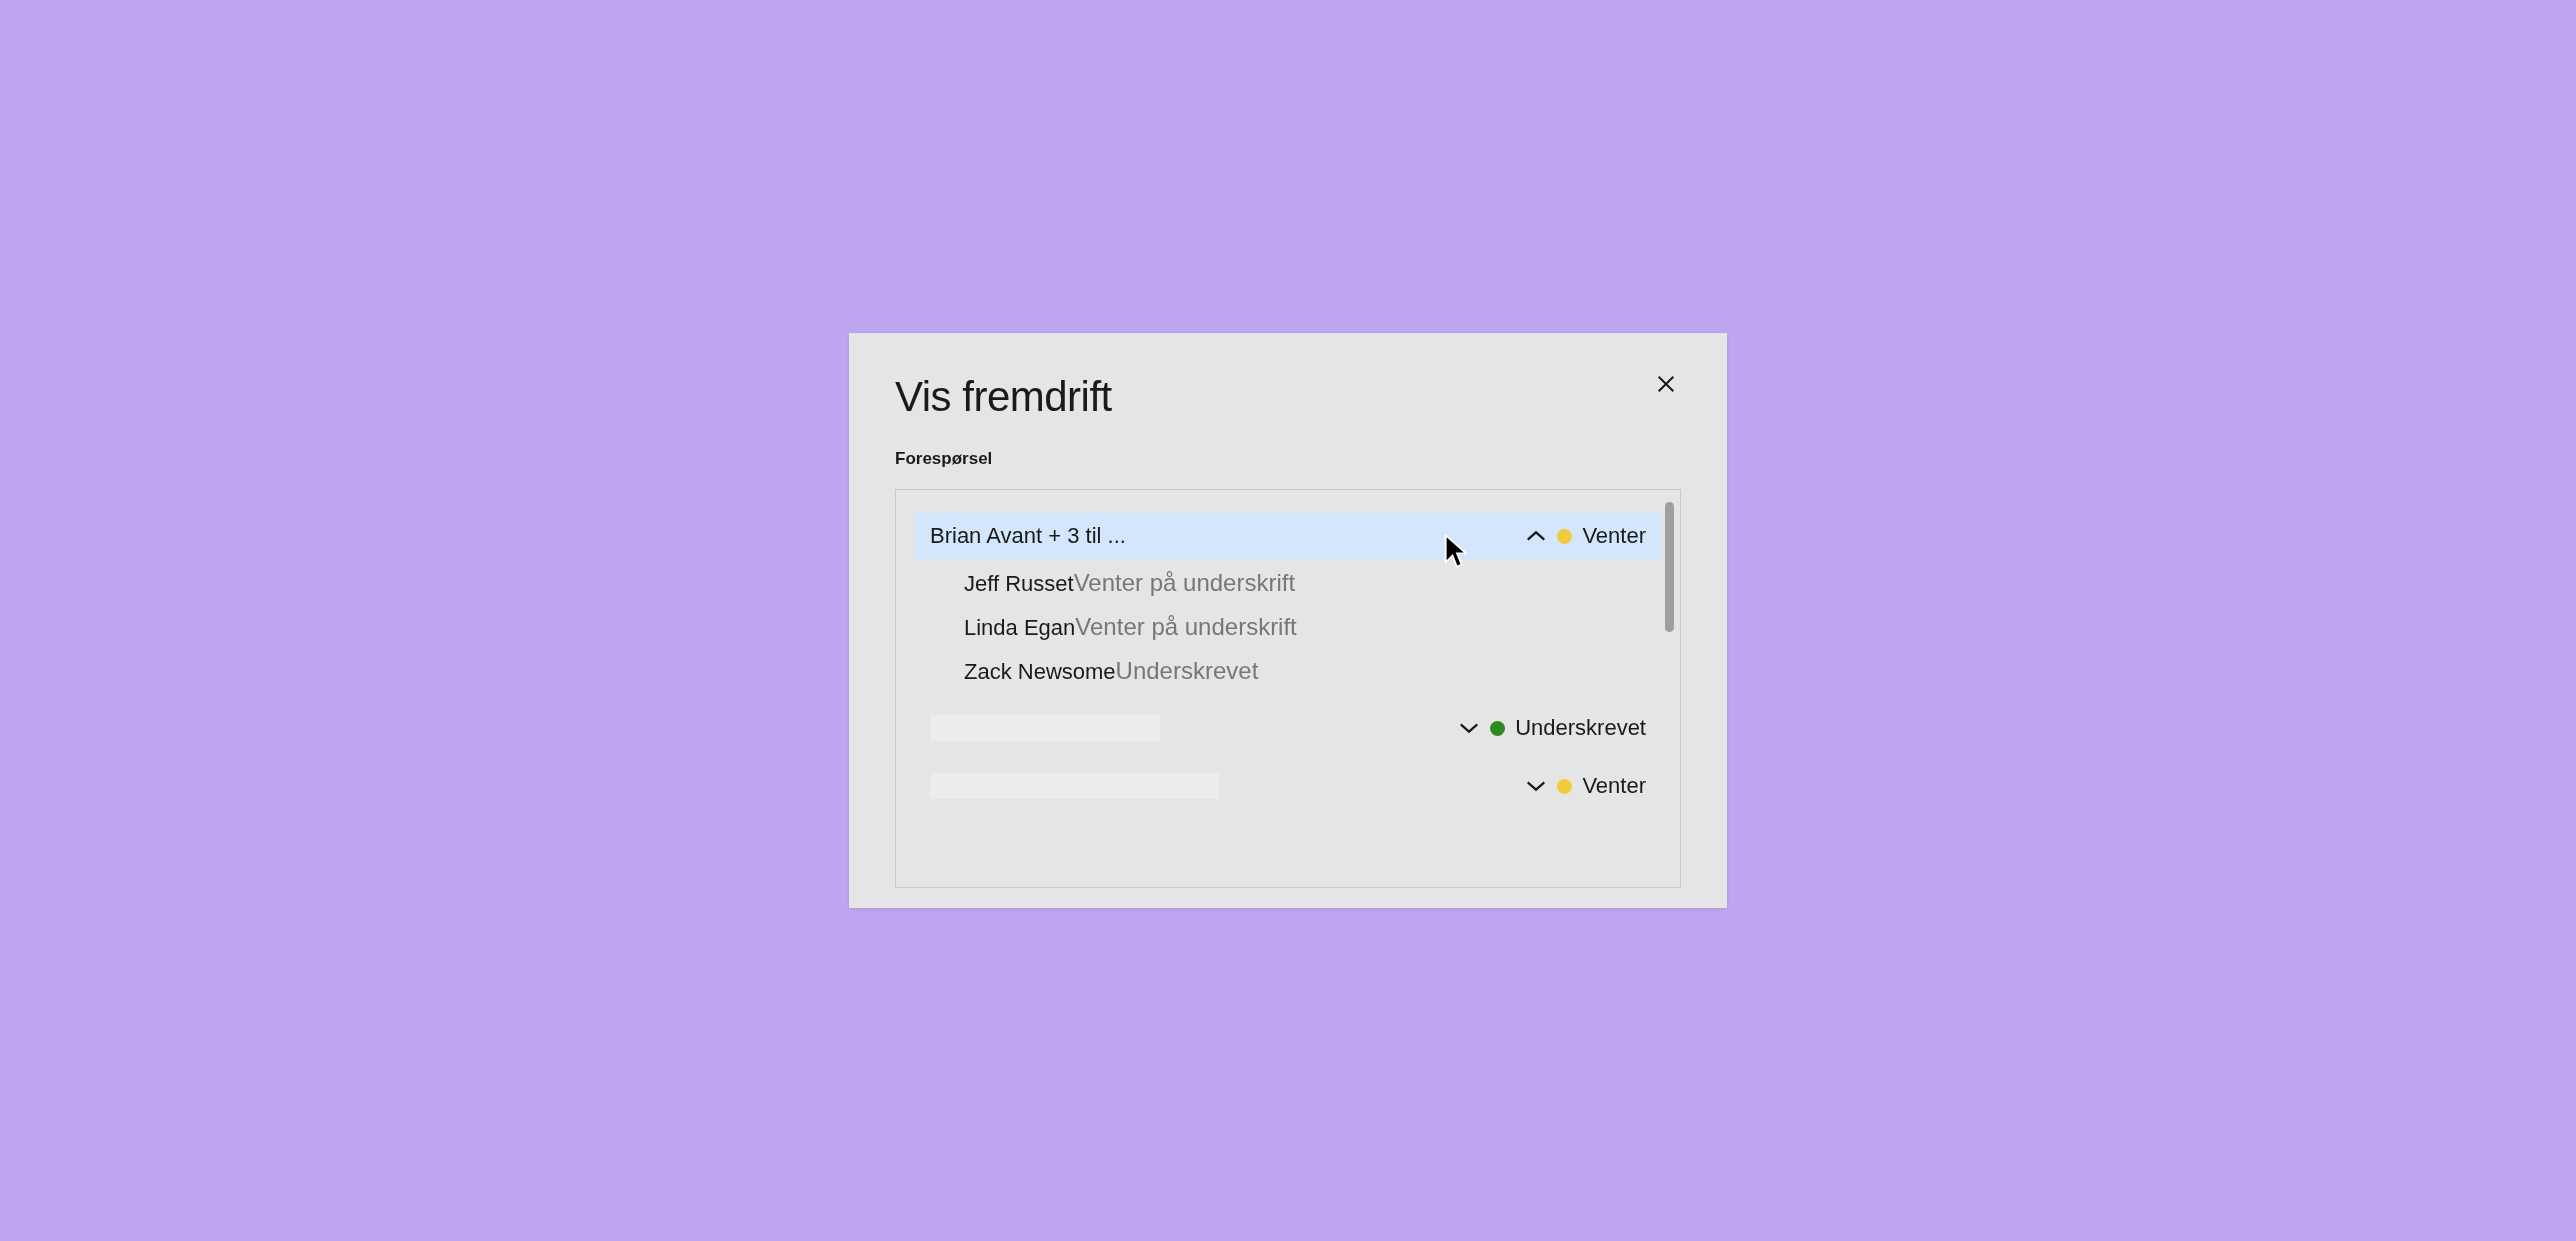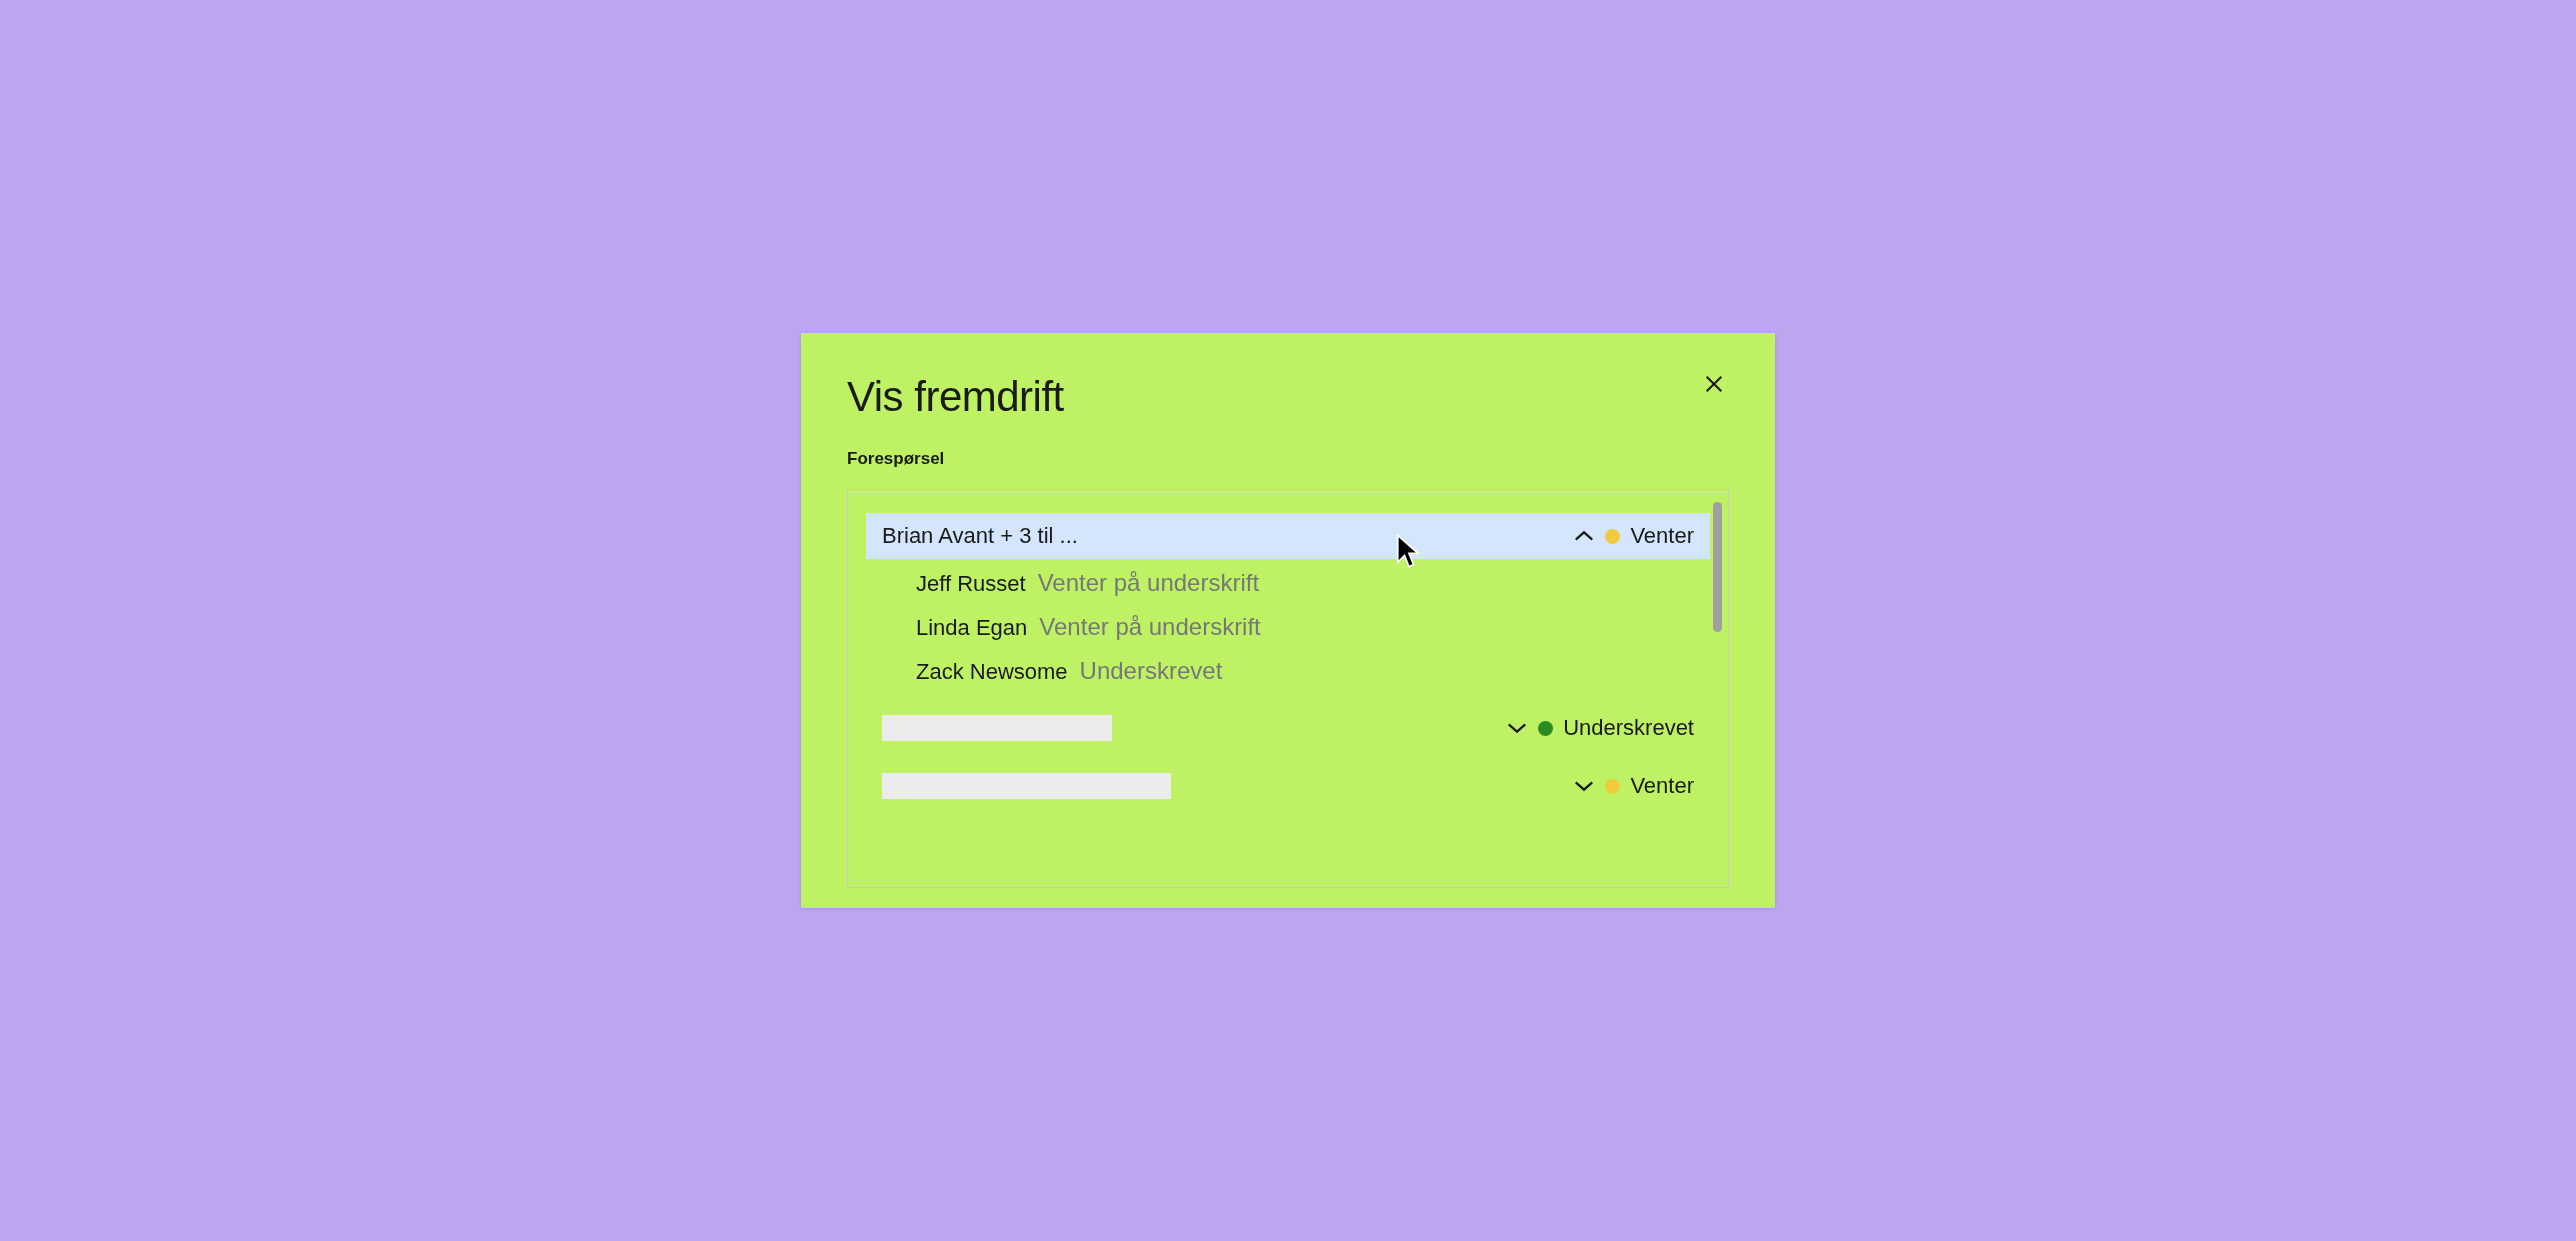"Vis fremdrift" .modal { background: #bef264 -> #e5e5e5; width: 974px -> 878px }
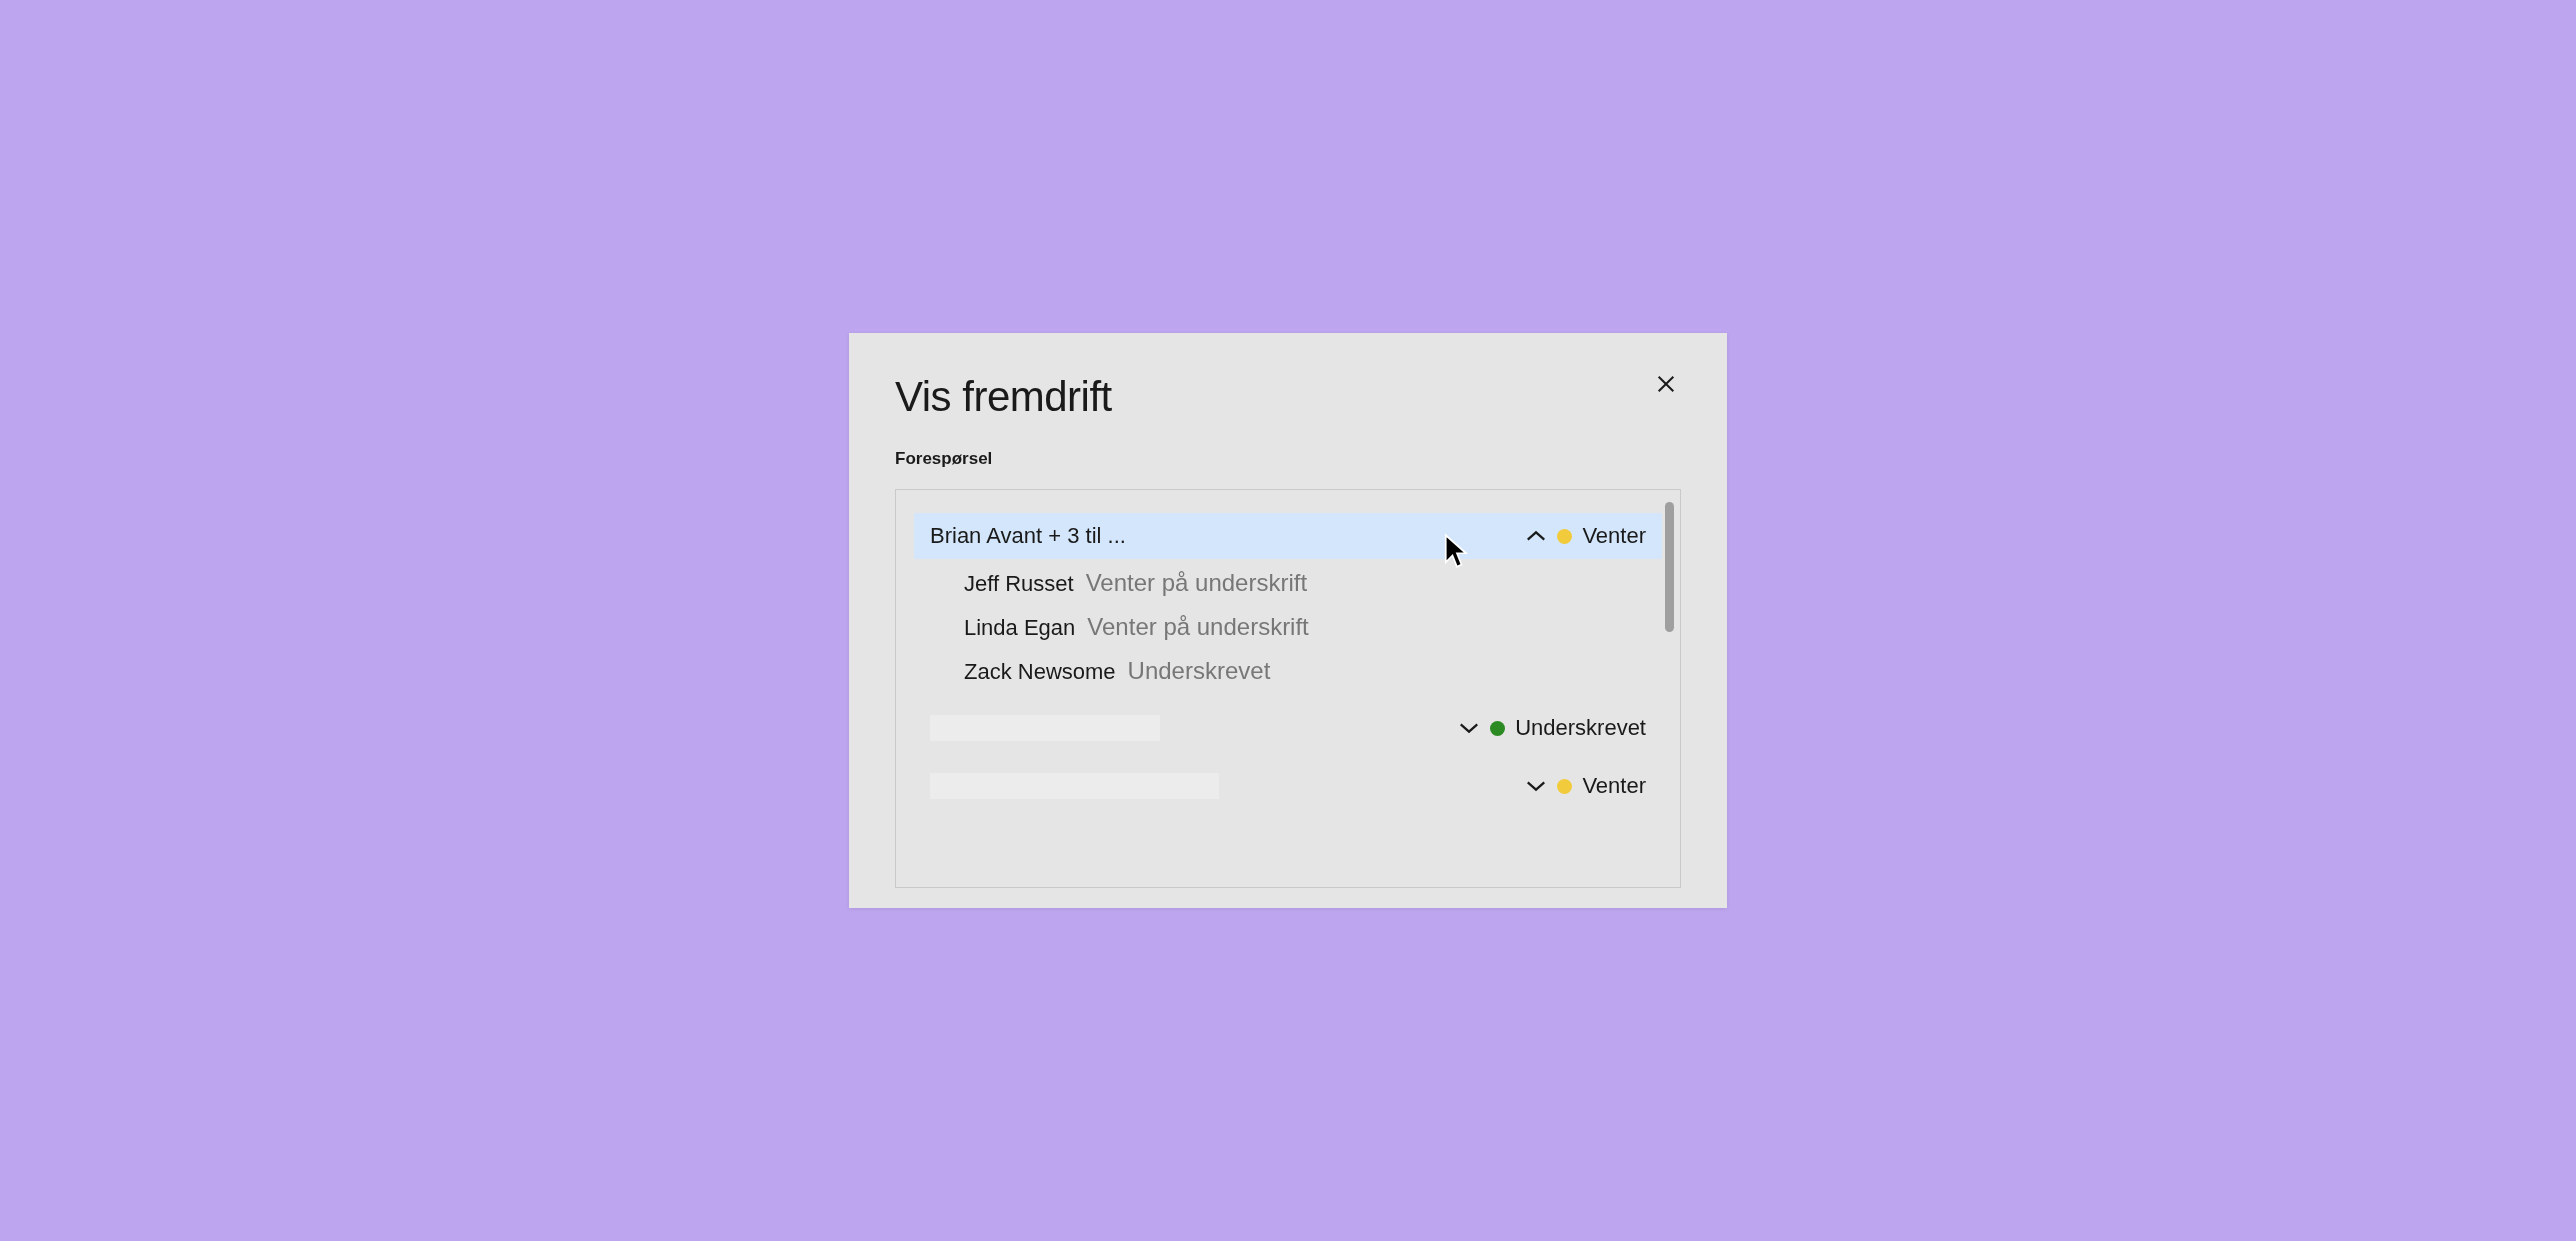"Jeff Russet" .sub-item { gap: 12px -> none }
